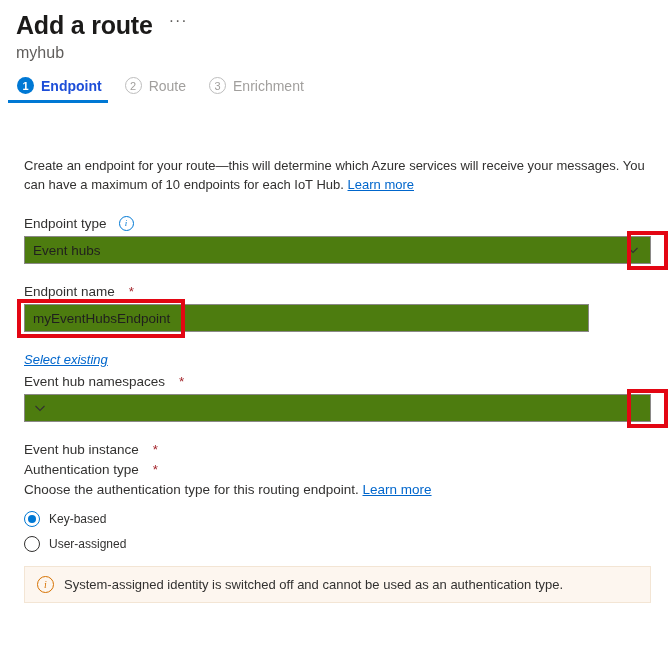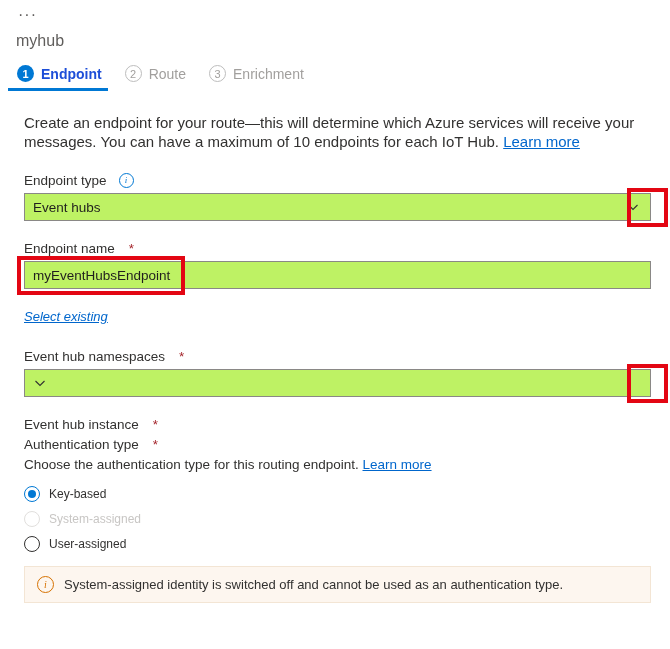"Add a route" h1.page-title { html: none -> <h1>Add a route</h1> }
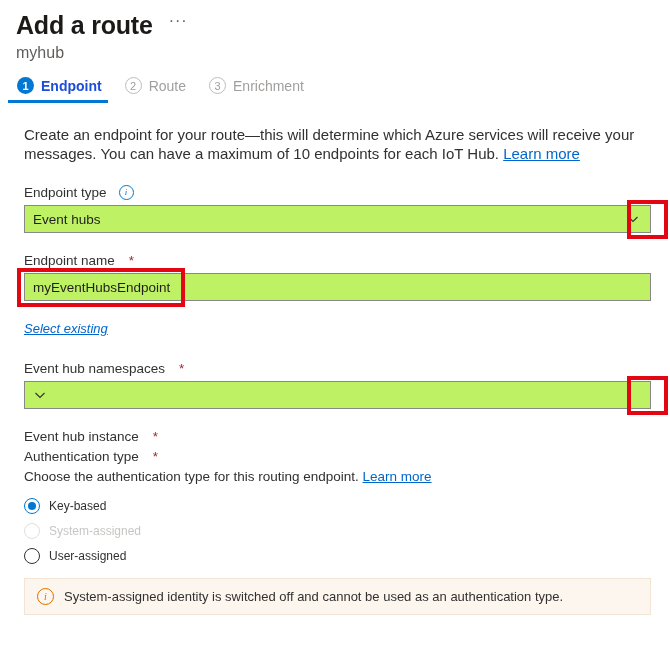"Create an endpoint for your" .intro { font-size: 15px -> 13px; margin-top: none -> 31px }
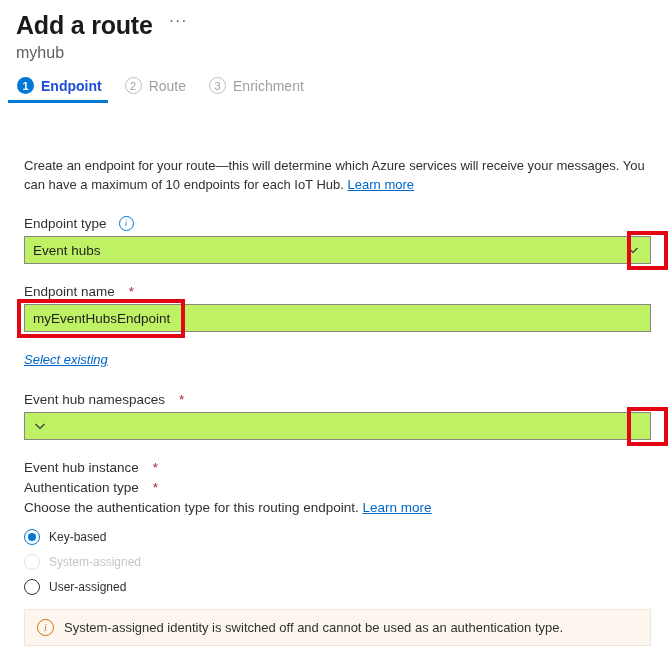"Event hubs" .control { background: #bef264 -> #4d7c0f }
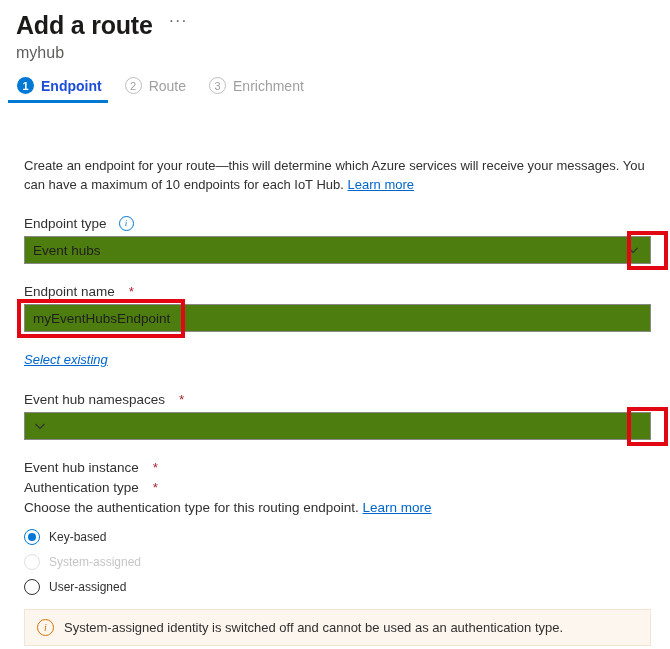"myEventHubsEndpoint" .w-name { width: 627px -> 565px }
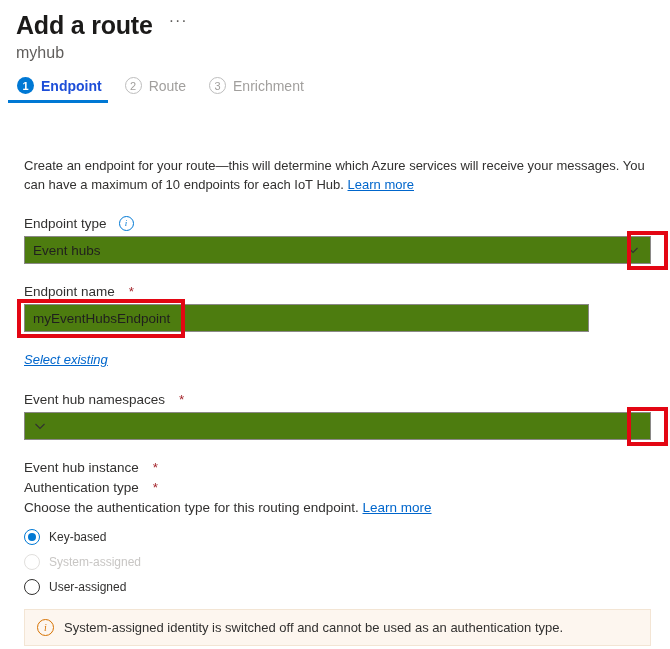"Event hub namespaces" div.field-label { margin-top: 24px -> 6px }
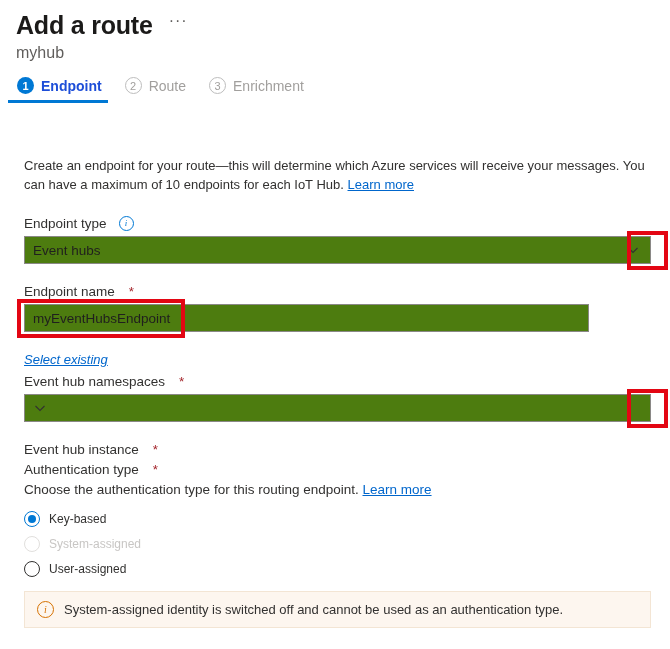"System-assigned" div.radio-row { html: <div> <span></span> <span>System-assigned</span> </div> -> none }
